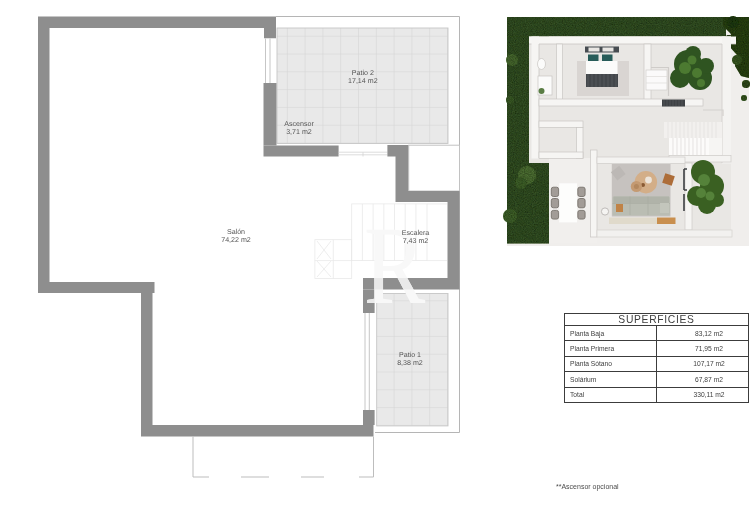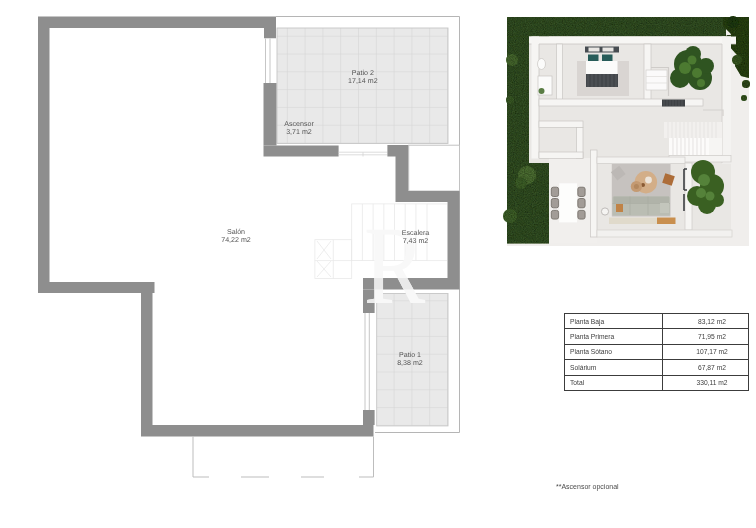"SUPERFICIES" tr { html: none -> <tr> <th>SUPERFICIES</th> </tr> }
